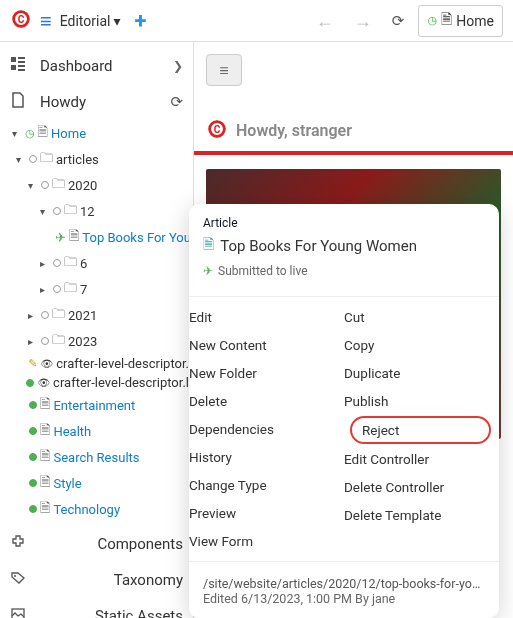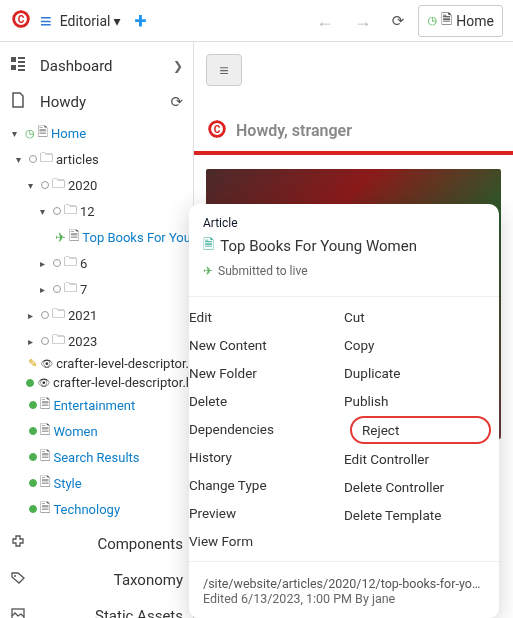"Women" span.label { text: Women -> Health }
